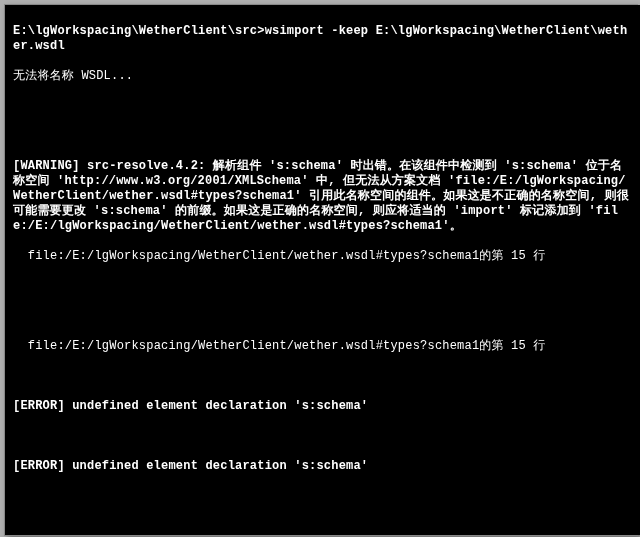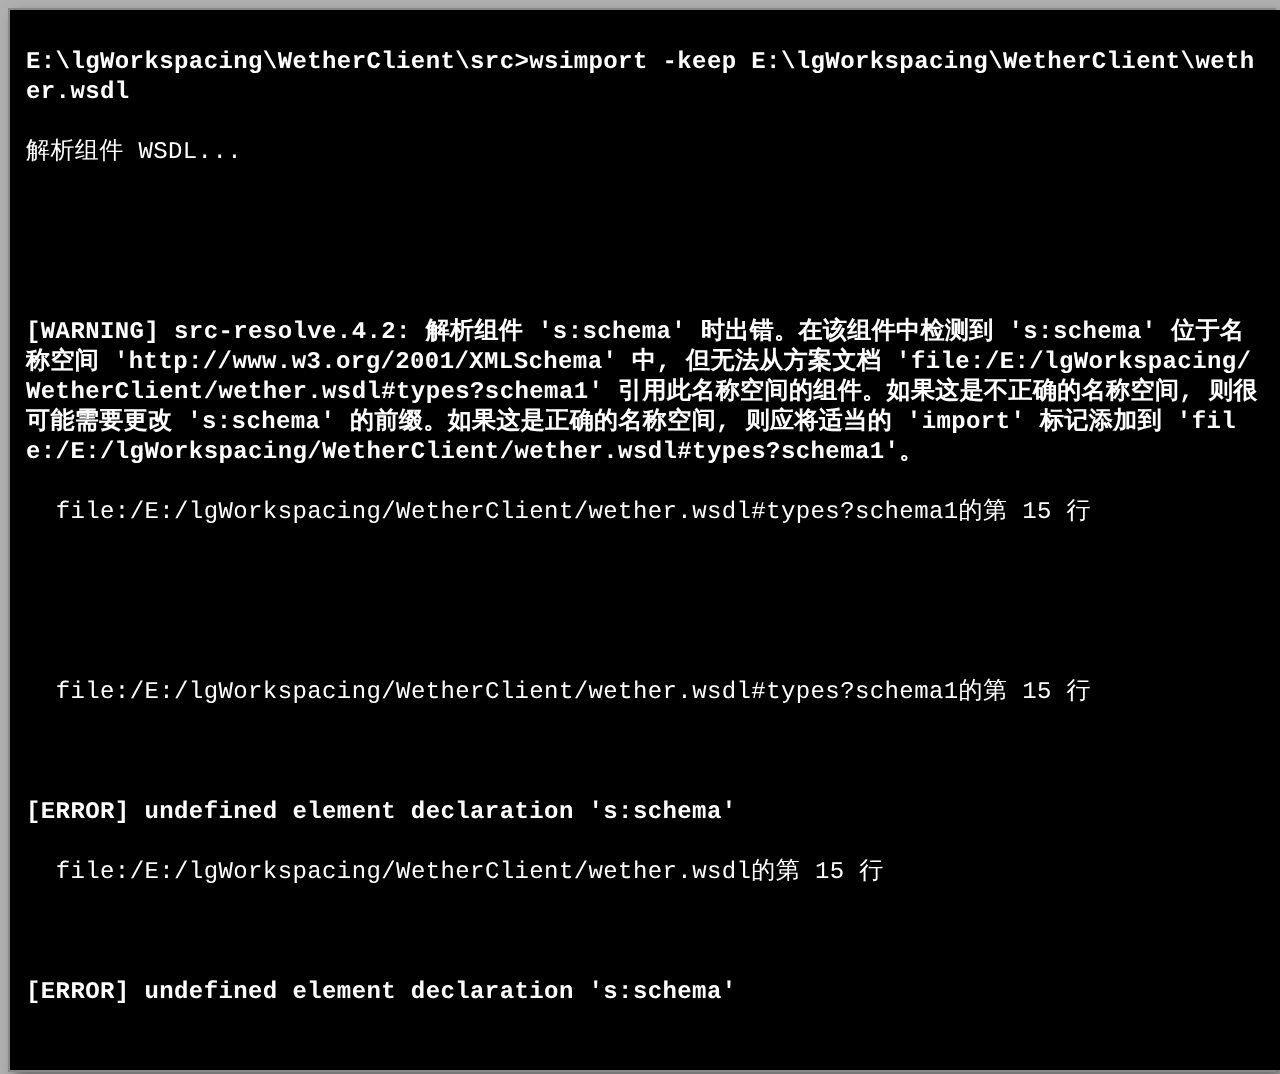"解析组件 WSDL..." span.line { text: 解析组件 -> 无法将名称 }
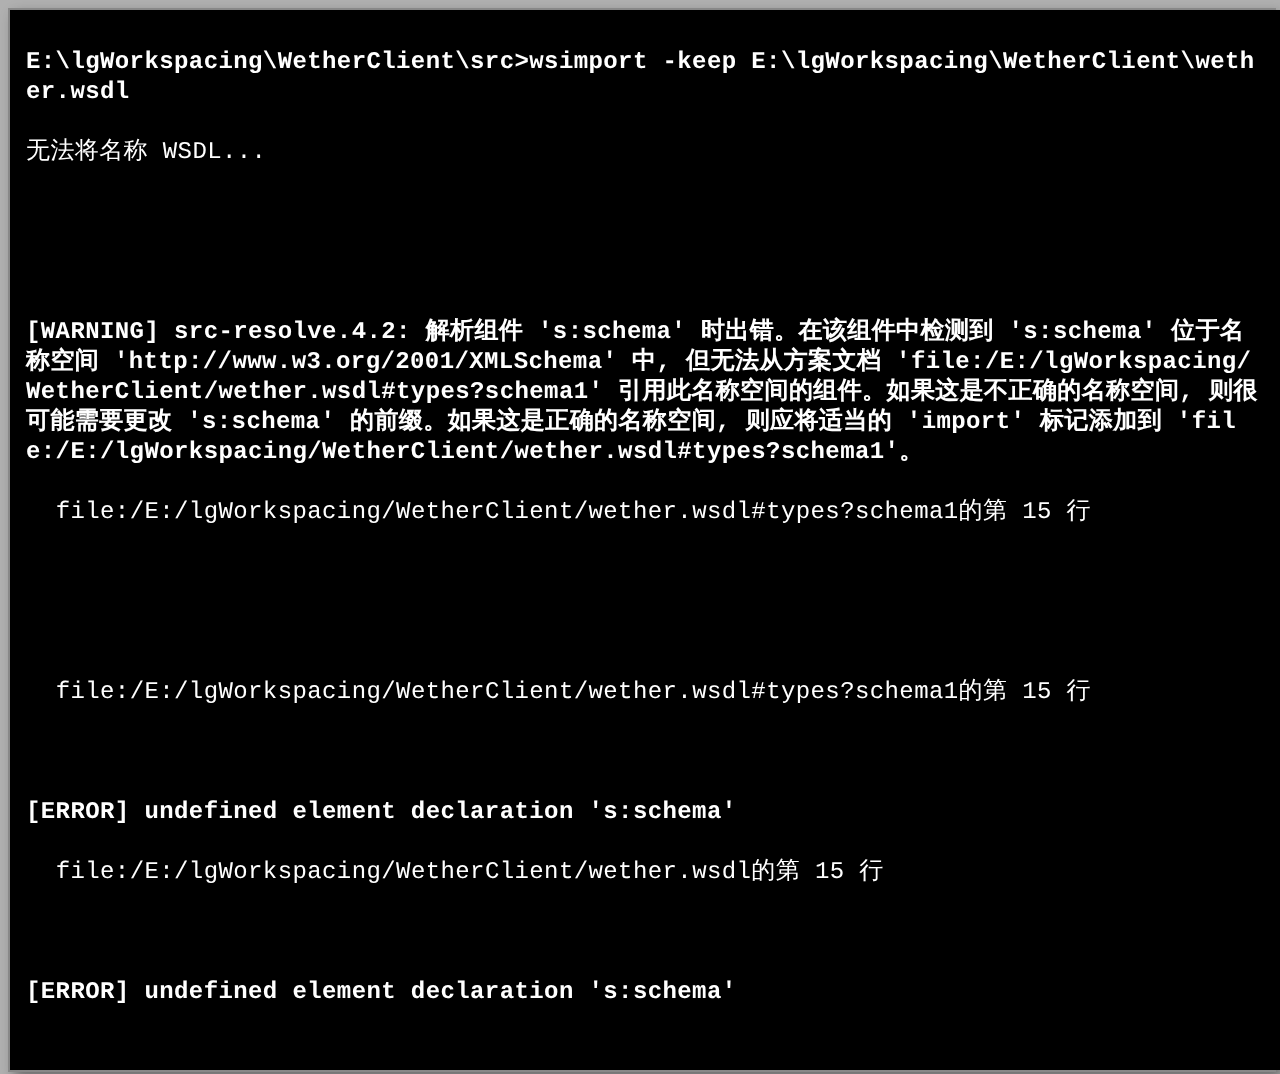"file:/E:/lgWorkspacing/WetherClient/wether.wsdl的" span.line { html: <span> file:/E:/lgWorkspacing/WetherClient/wether.wsdl的第 15 行</span> -> none }
